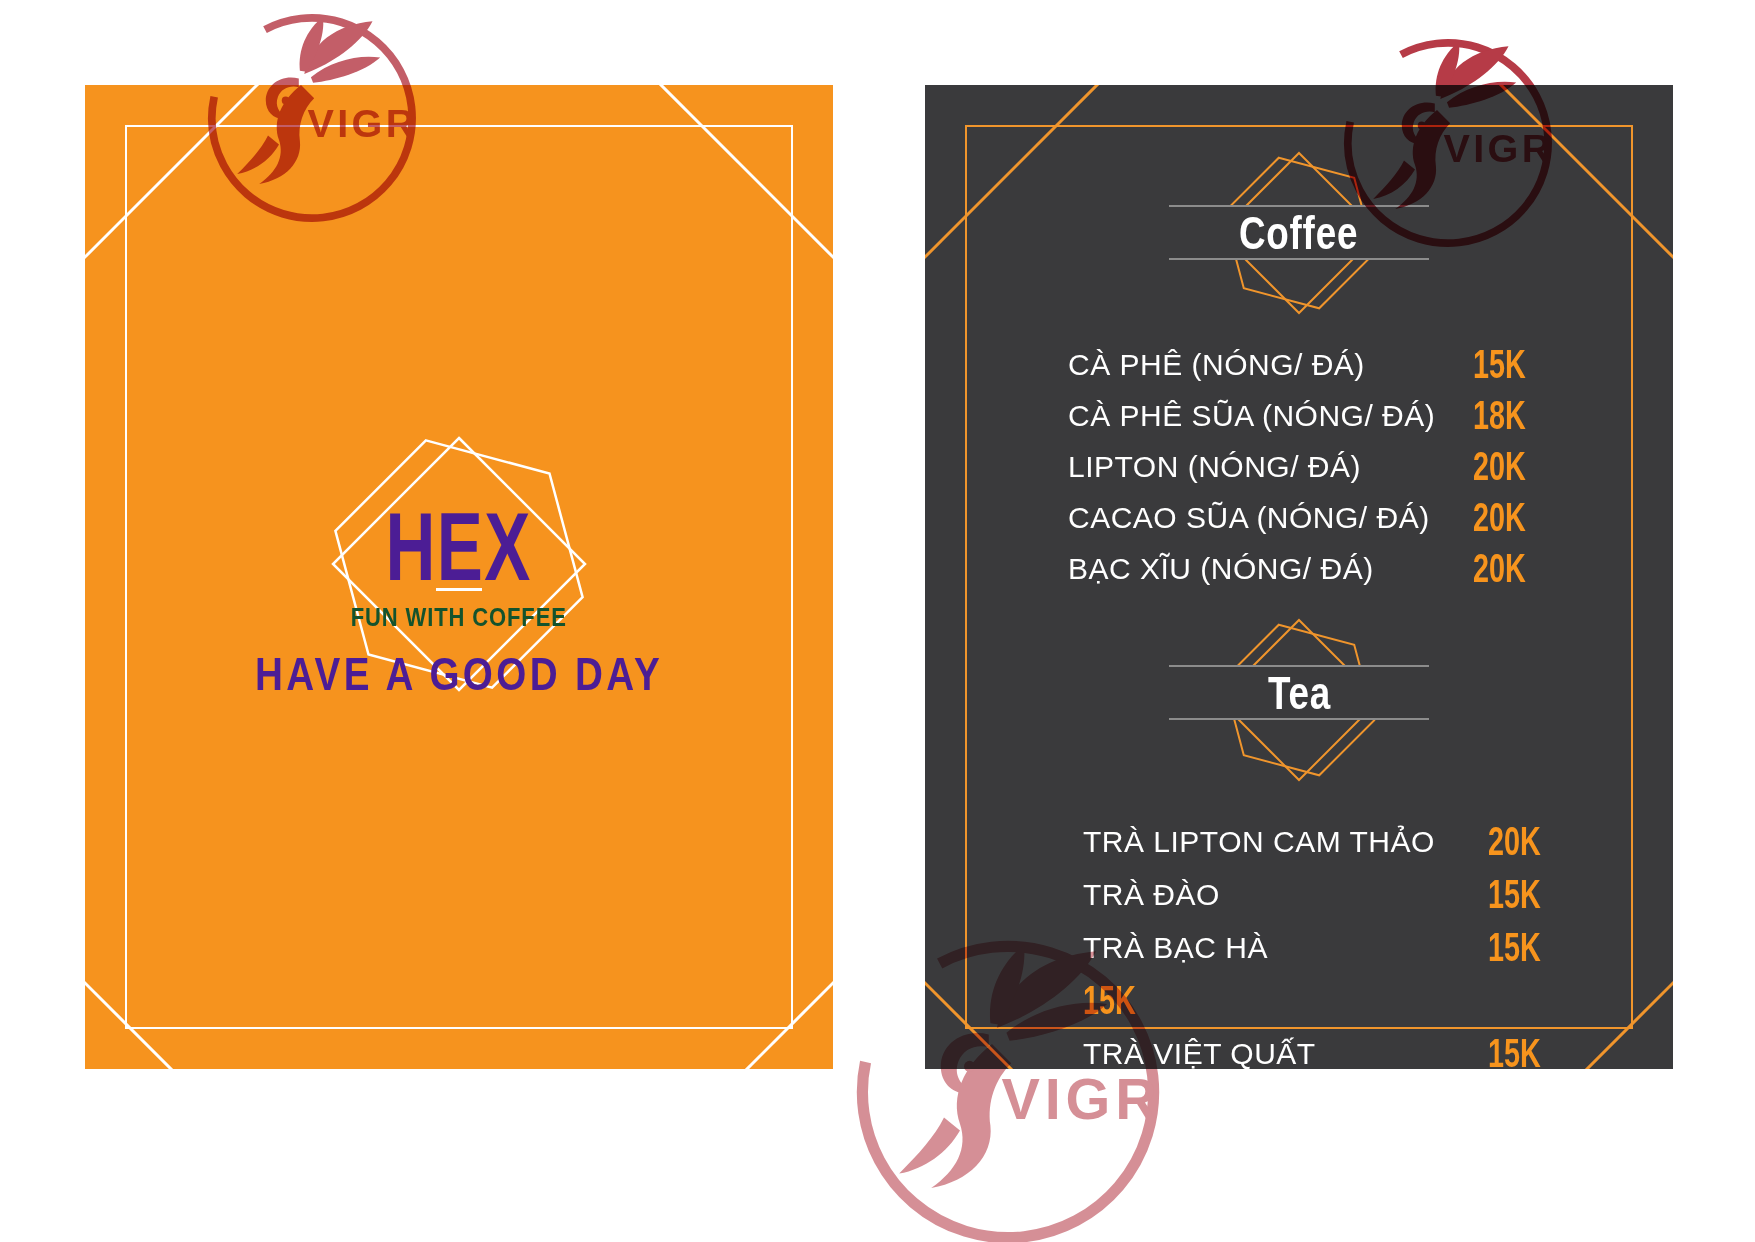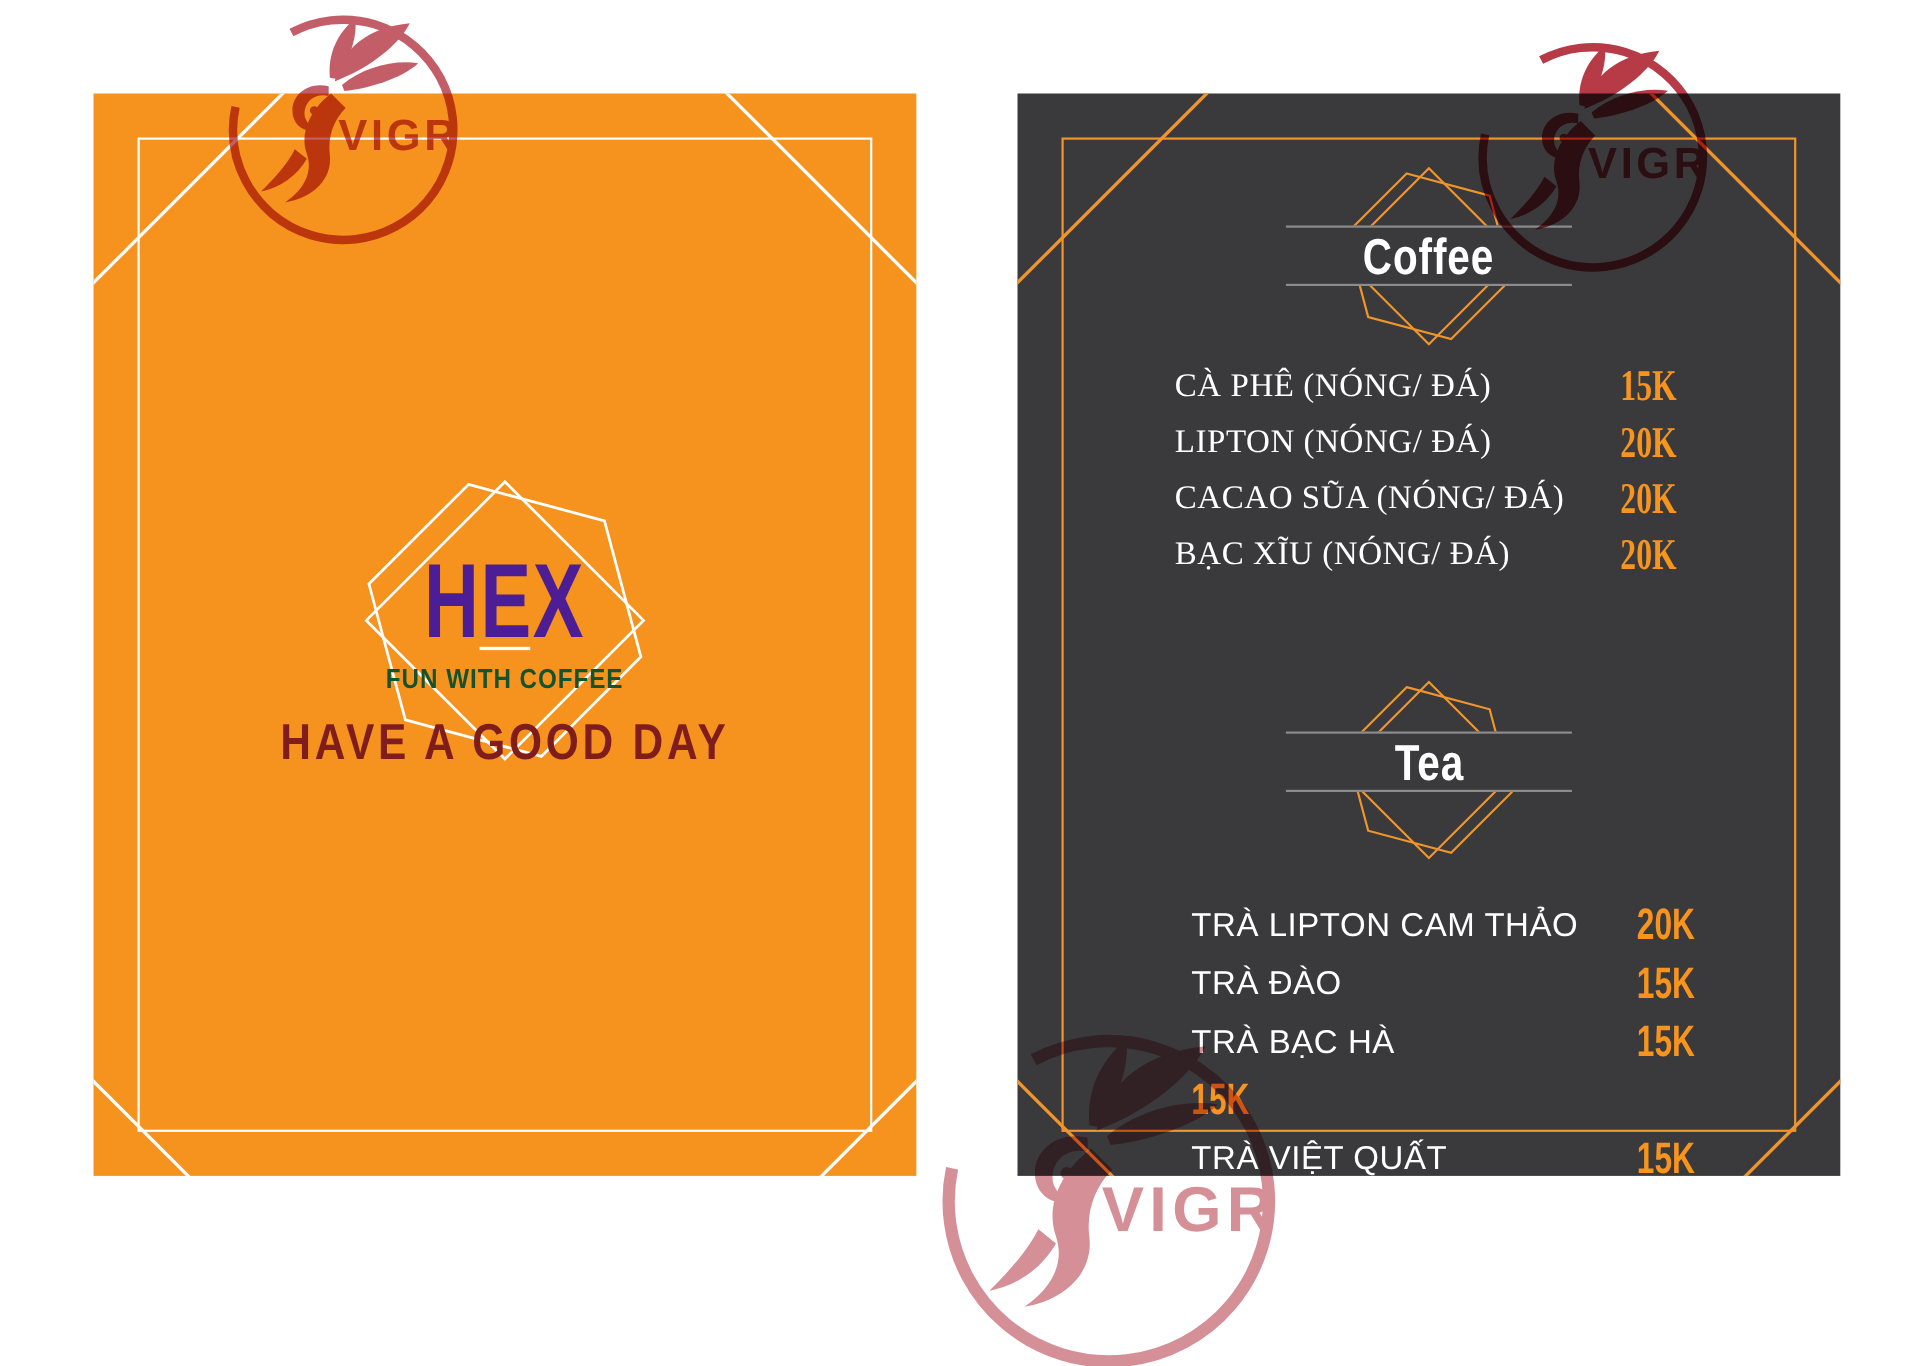"CÀ PHÊ (NÓNG/ ĐÁ)" .menu-coffee { font-family: Liberation Serif, serif -> none; top: 240px -> 254px }
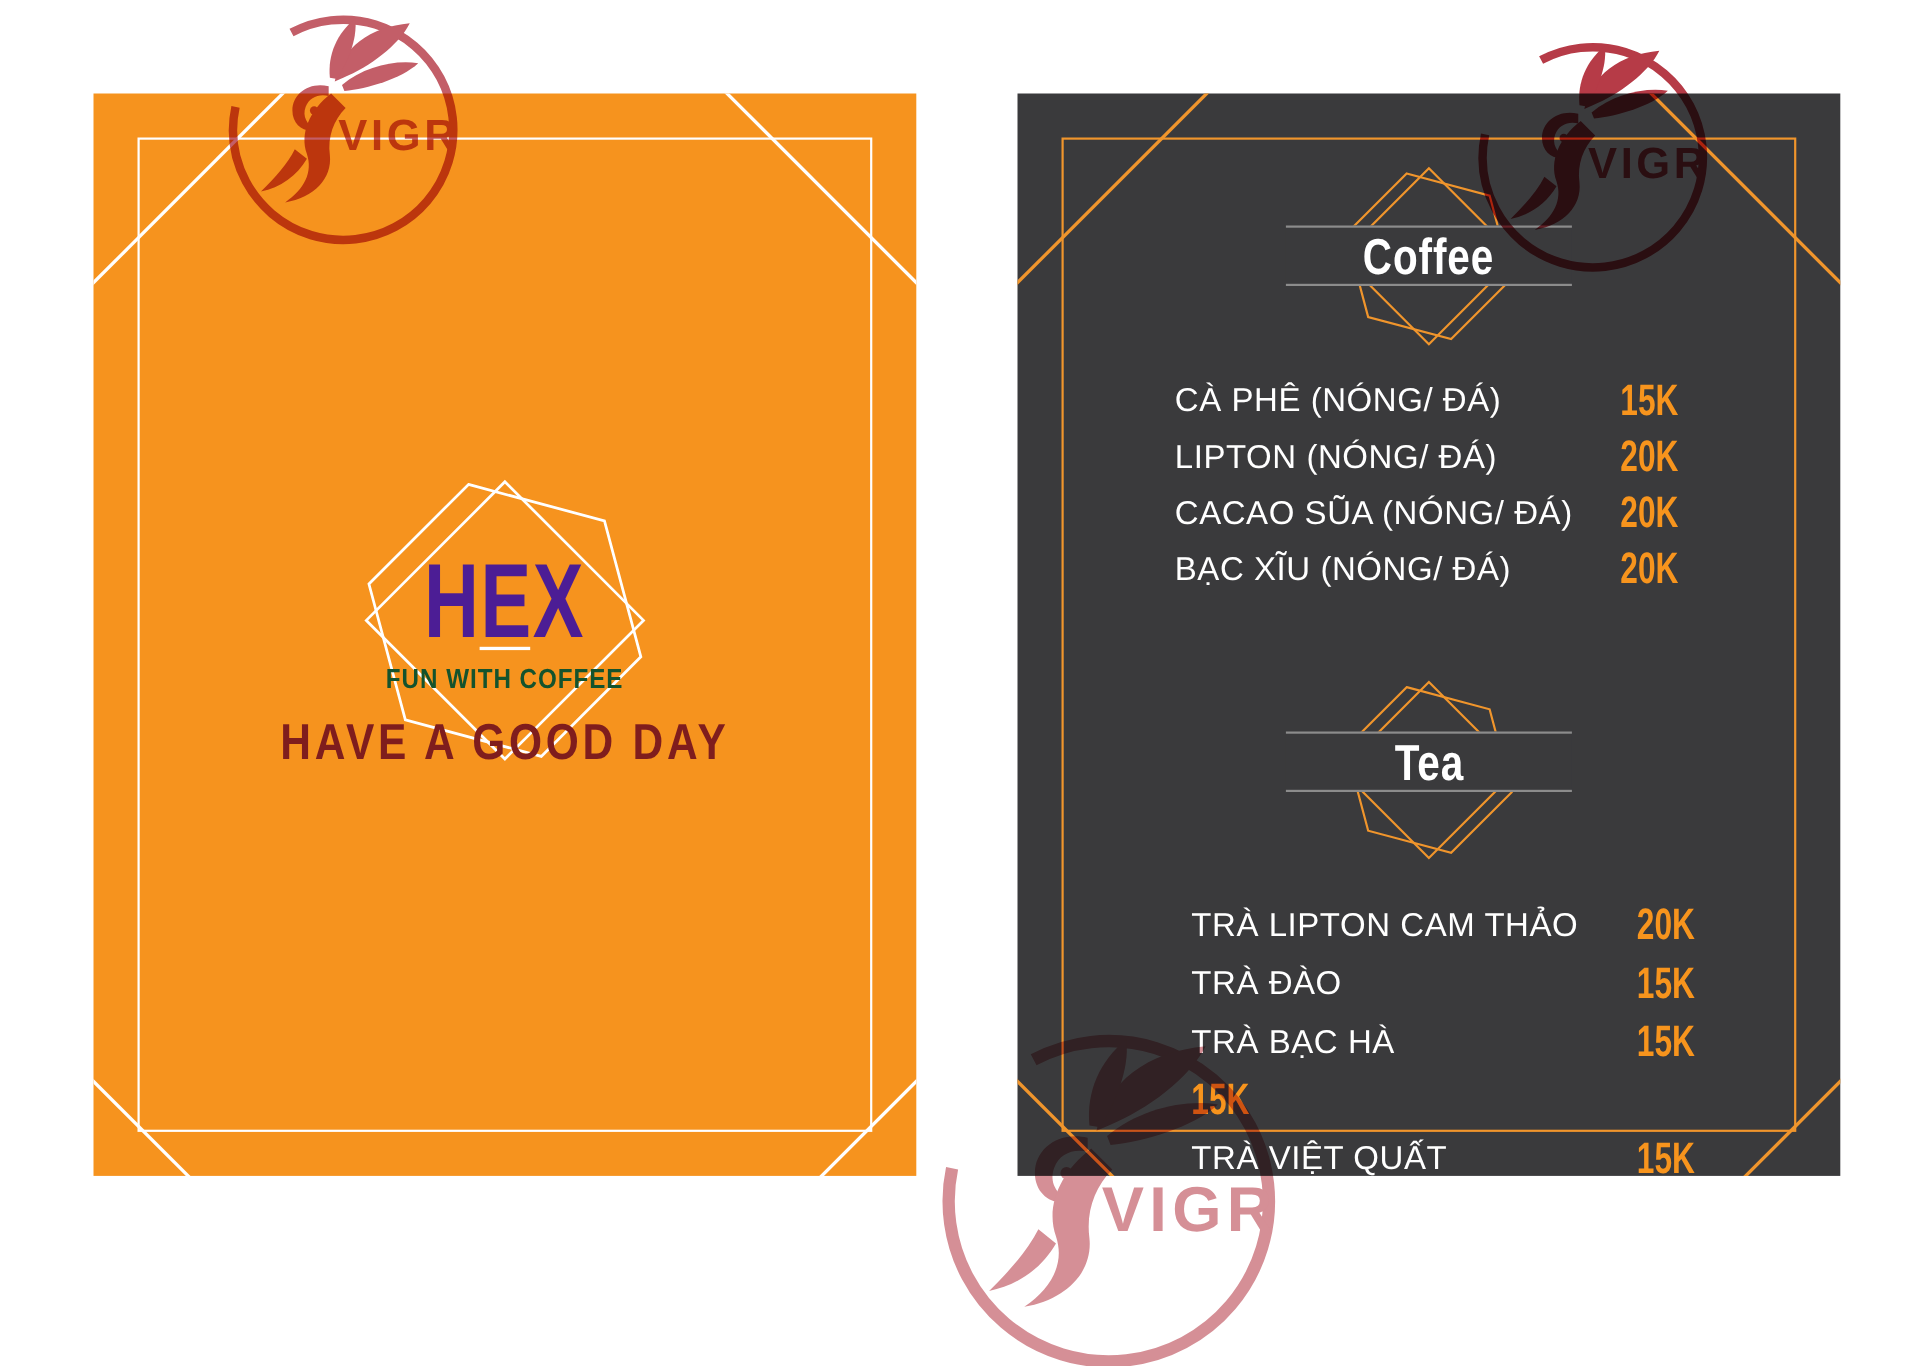"CÀ PHÊ SŨA (NÓNG/ ĐÁ)" div.mrow { html: none -> <div> <span>CÀ PHÊ SŨA (NÓNG/ ĐÁ)</span> <span>18K</span> </div> }
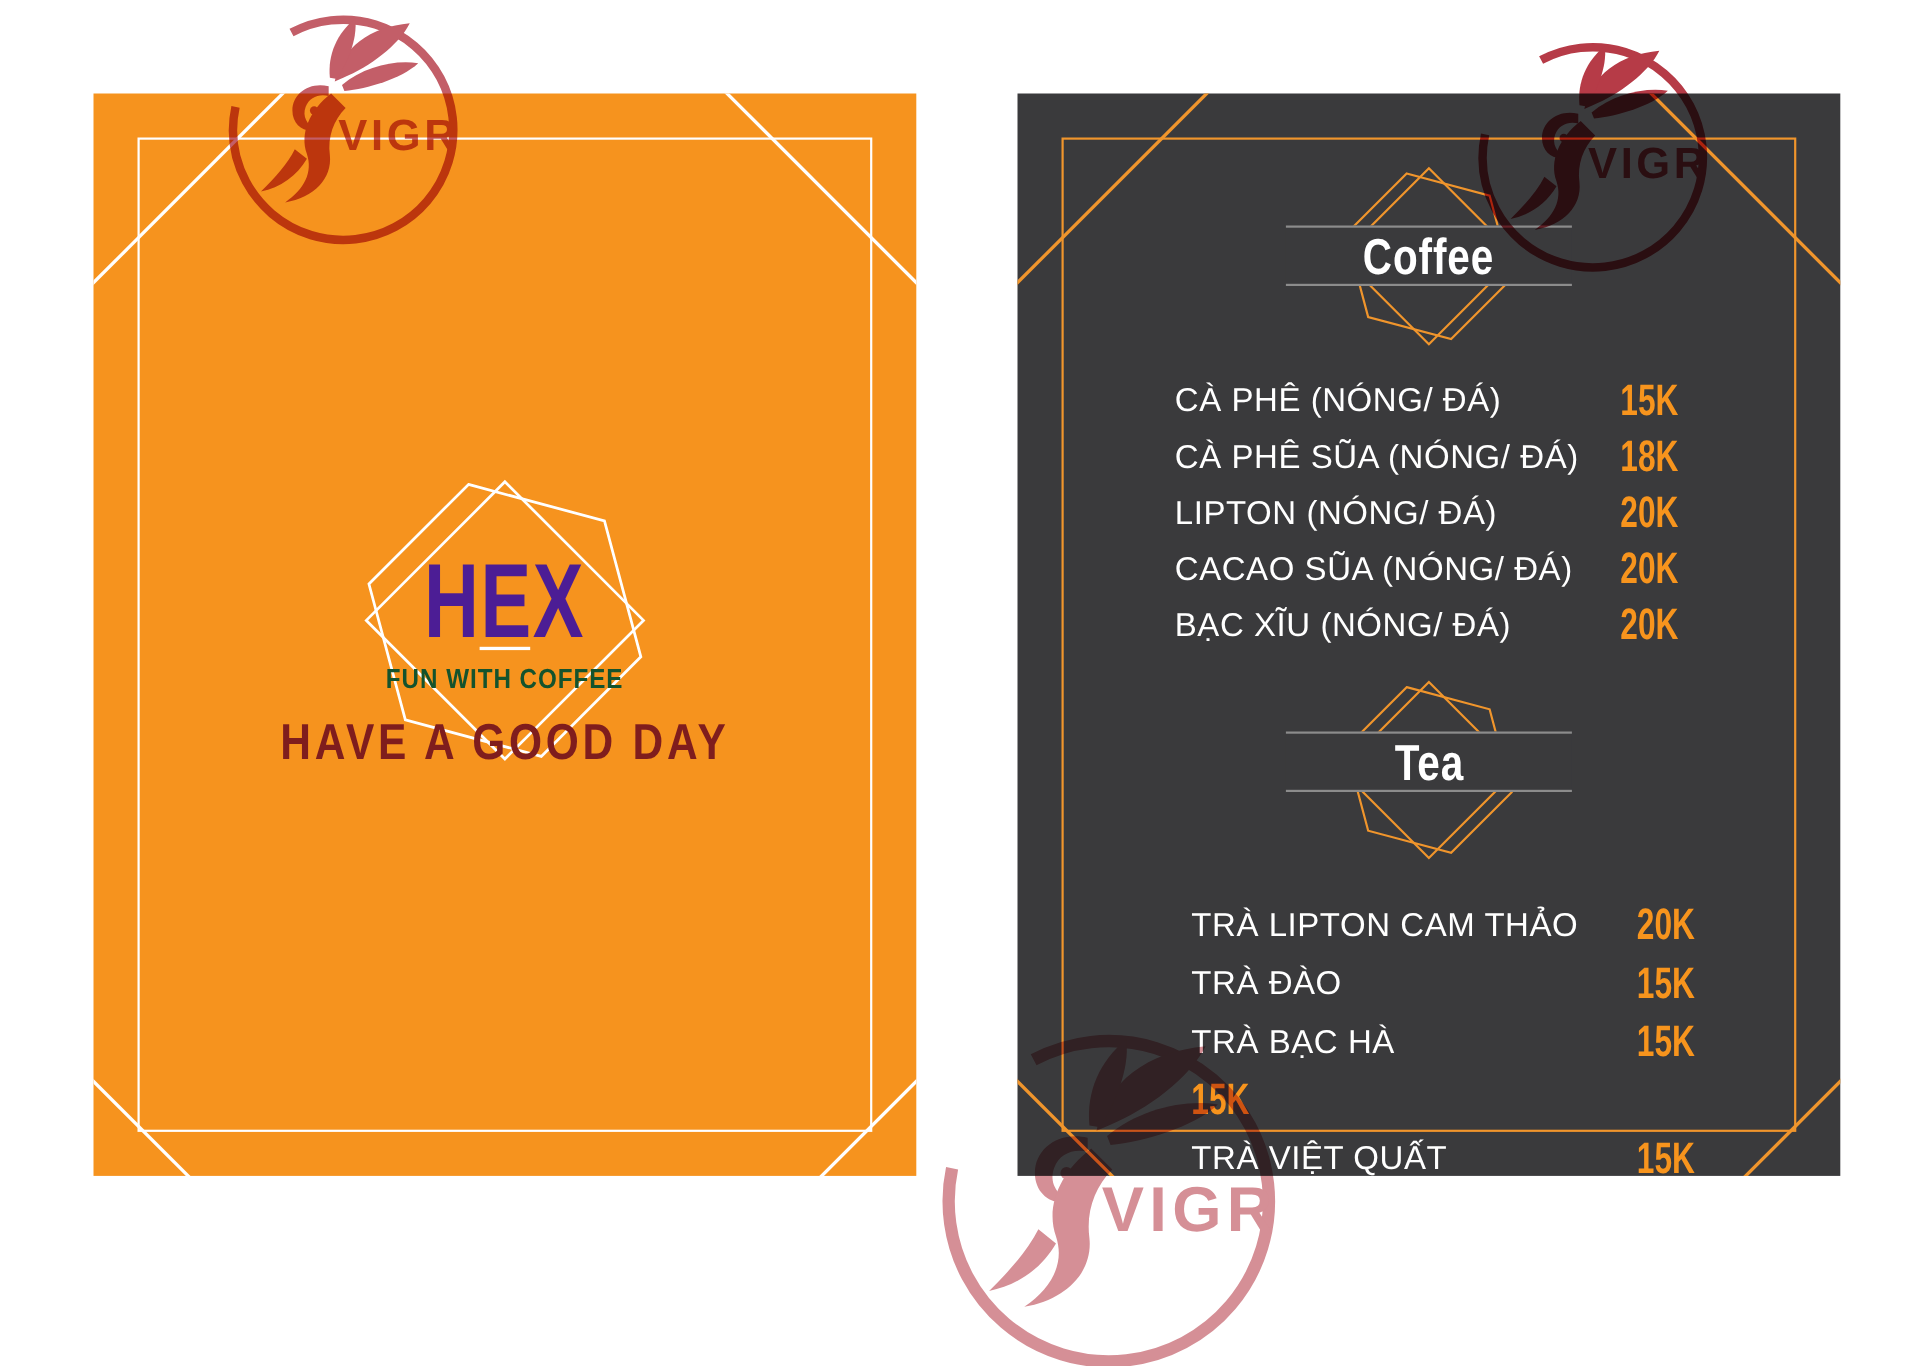"HAVE A GOOD DAY" .tagline { color: #7f1d1d -> #4c1d95 }
